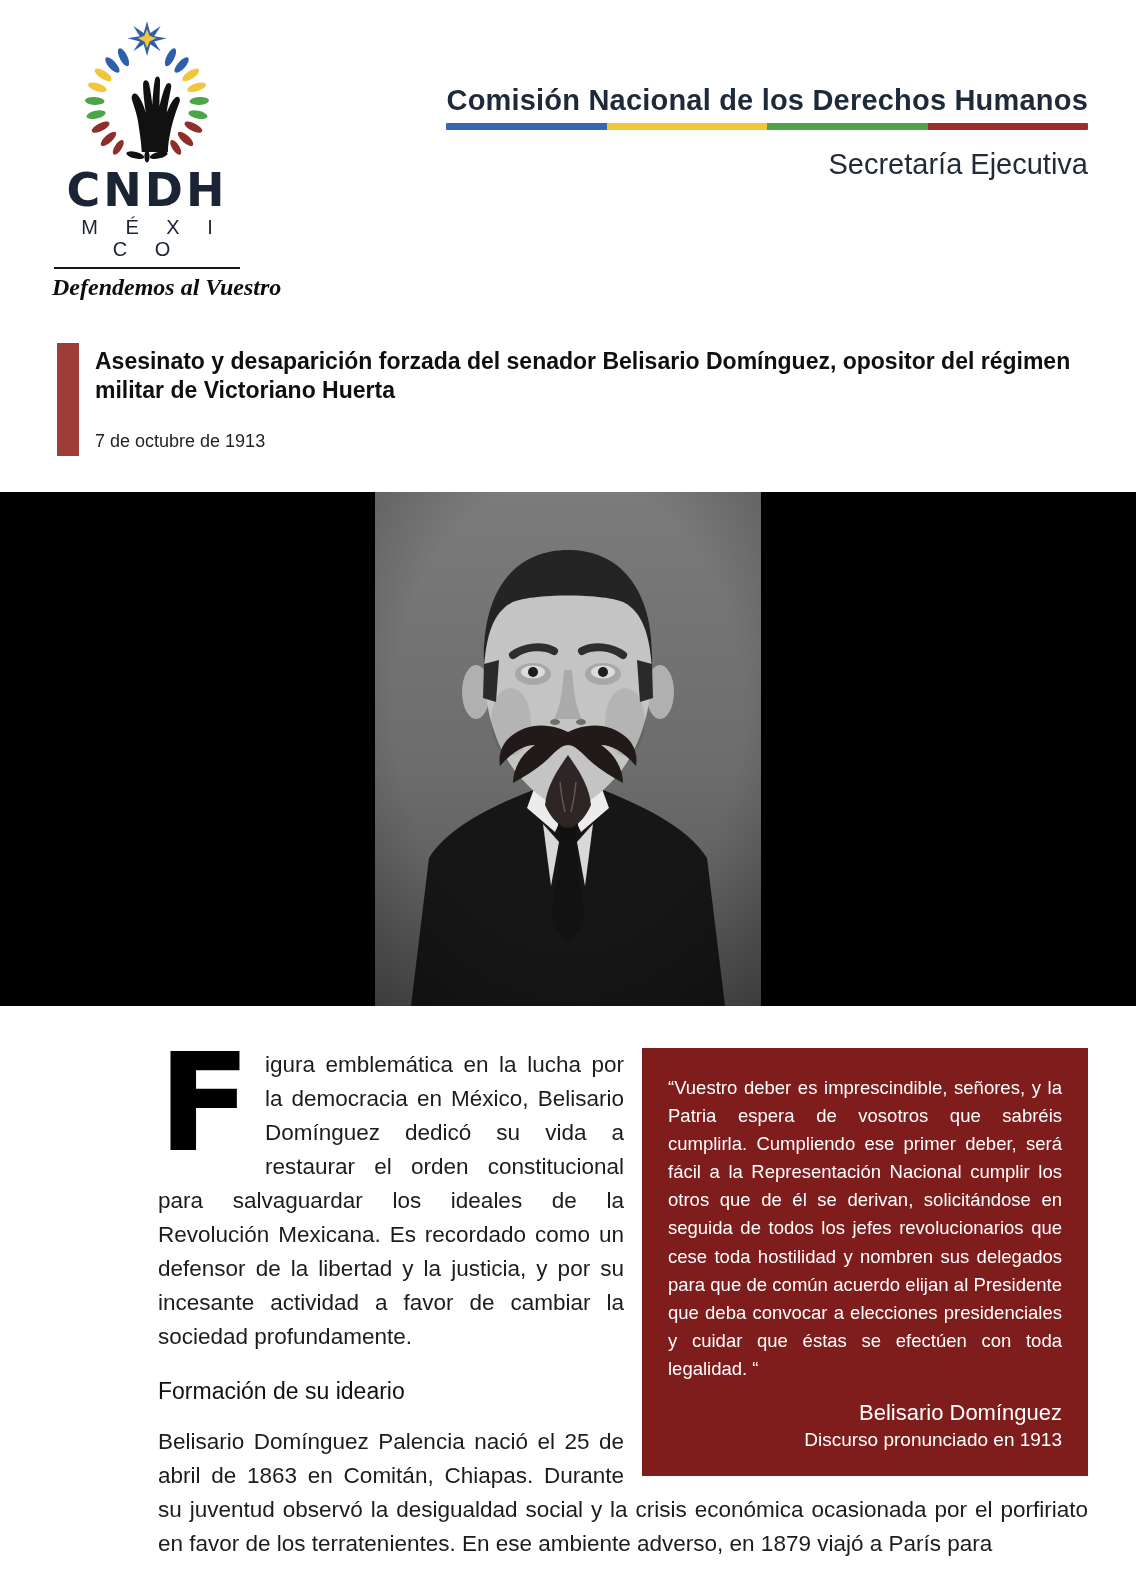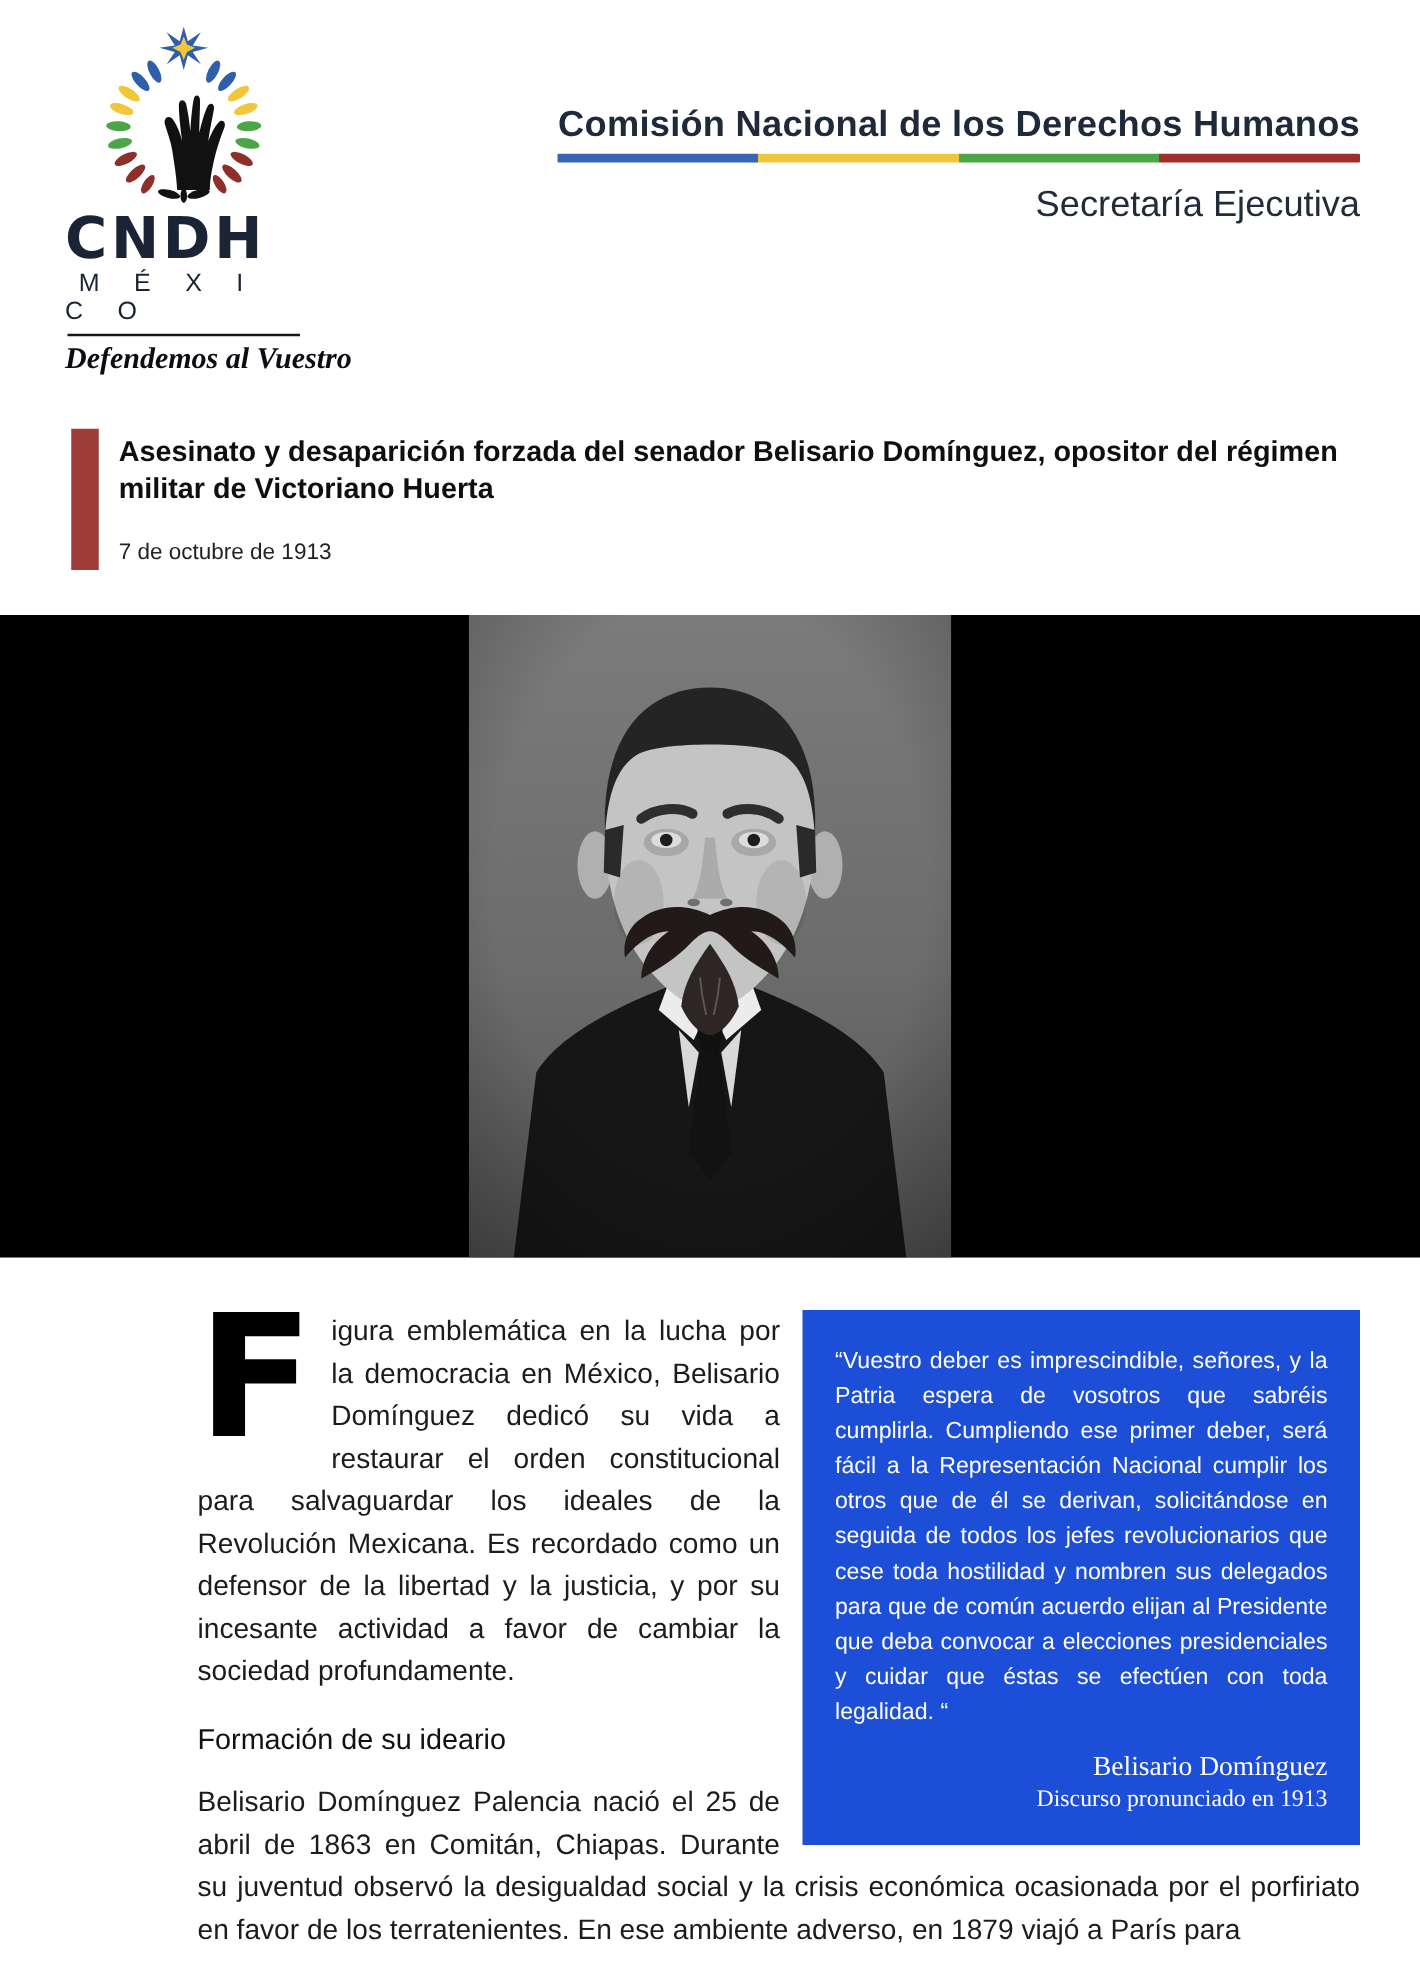"CNDH" .logo { text-align: none -> center }
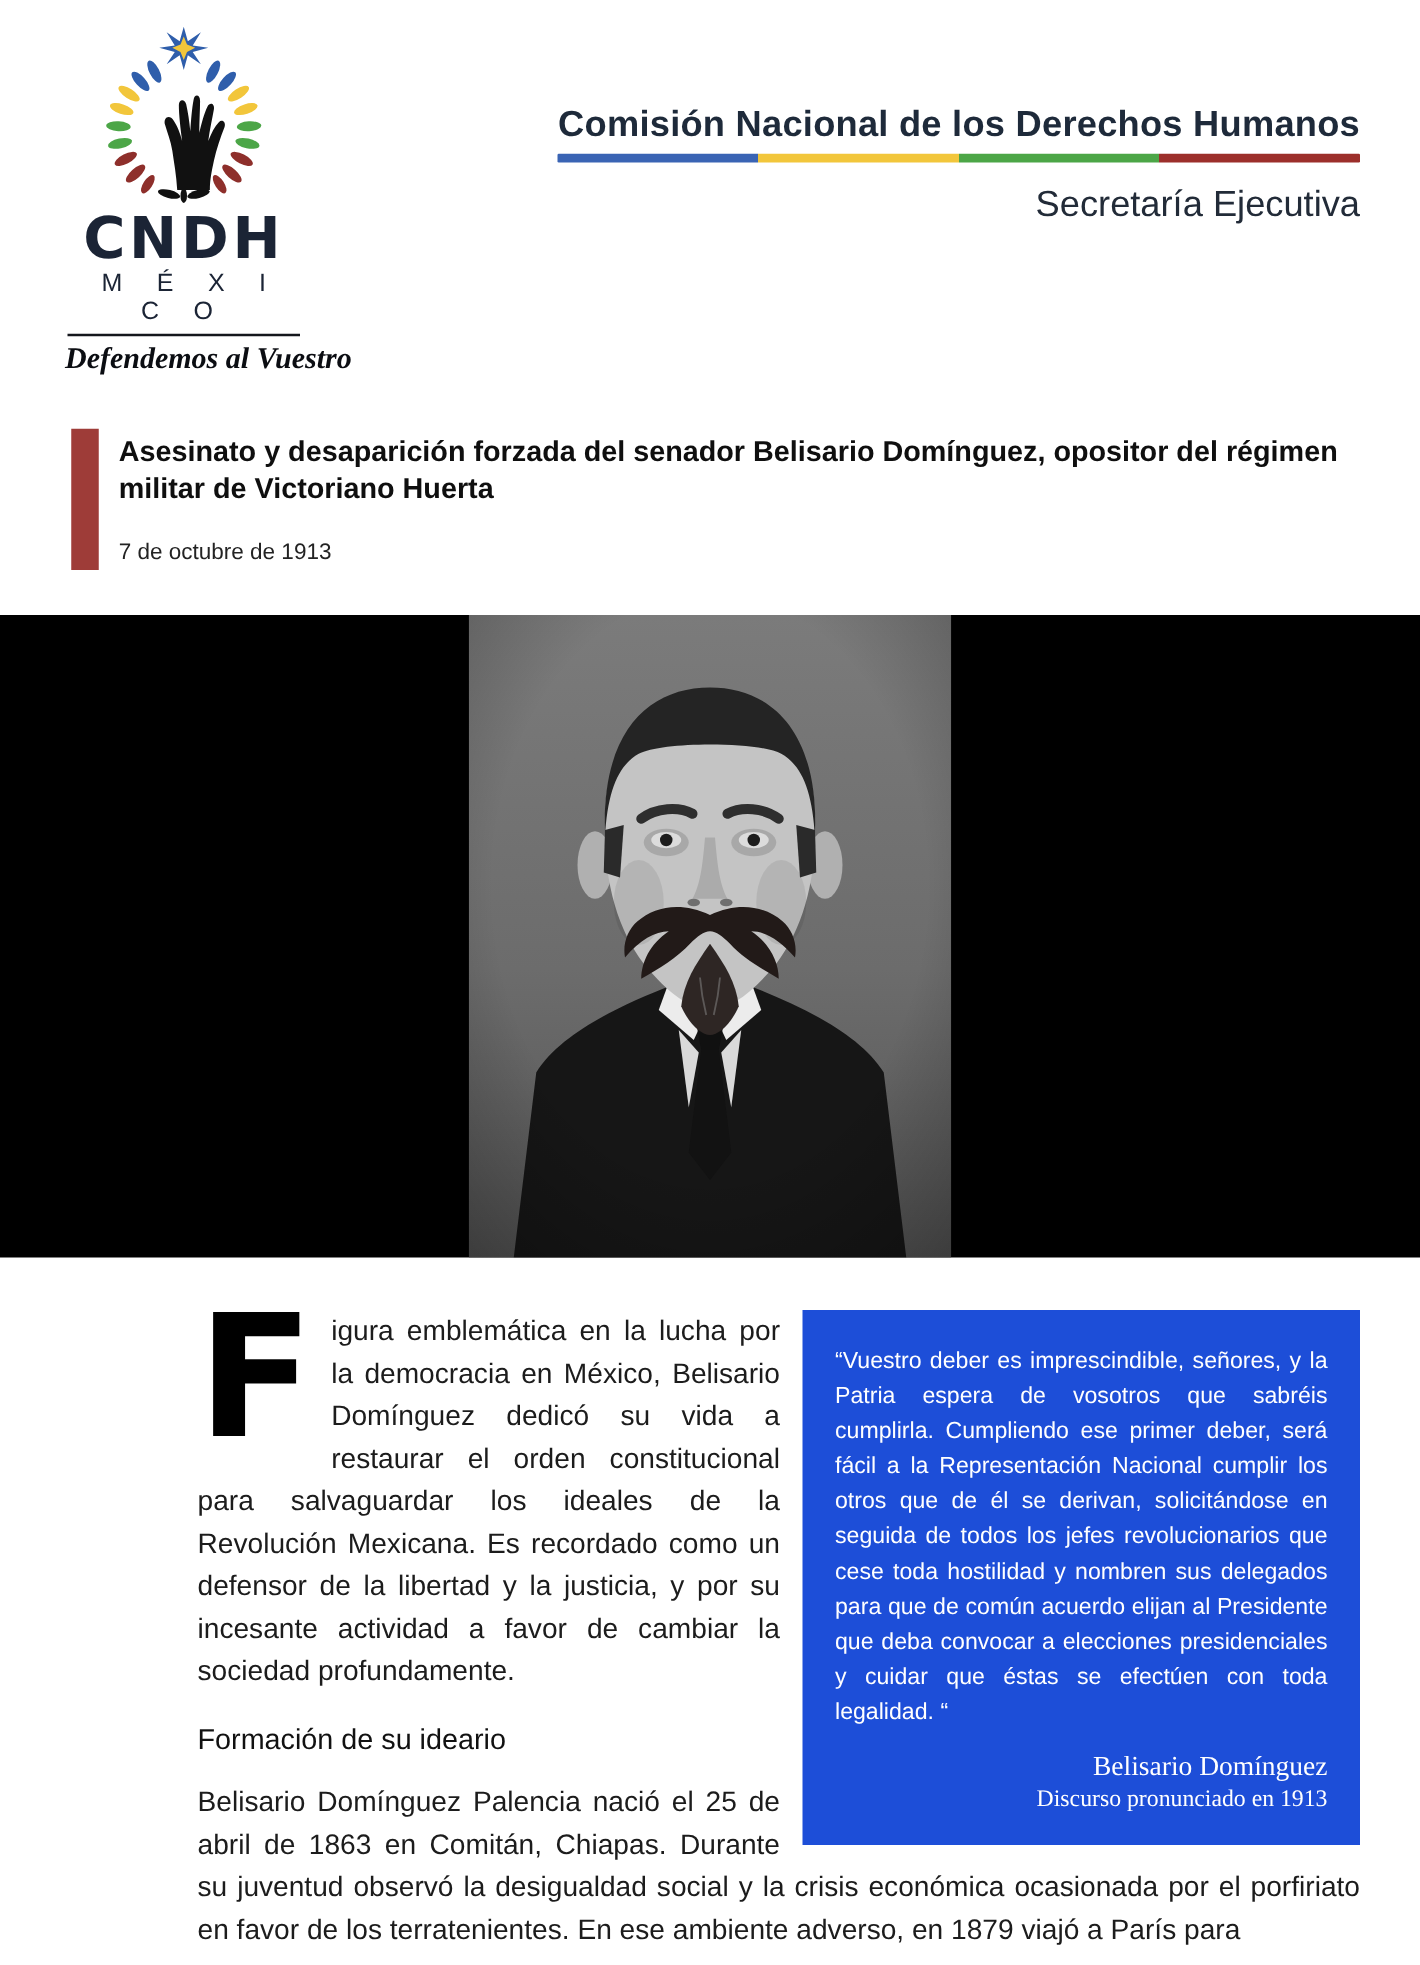"“Vuestro deber es imprescindible," aside.quote-box { background: #1d4ed8 -> #7f1d1d }
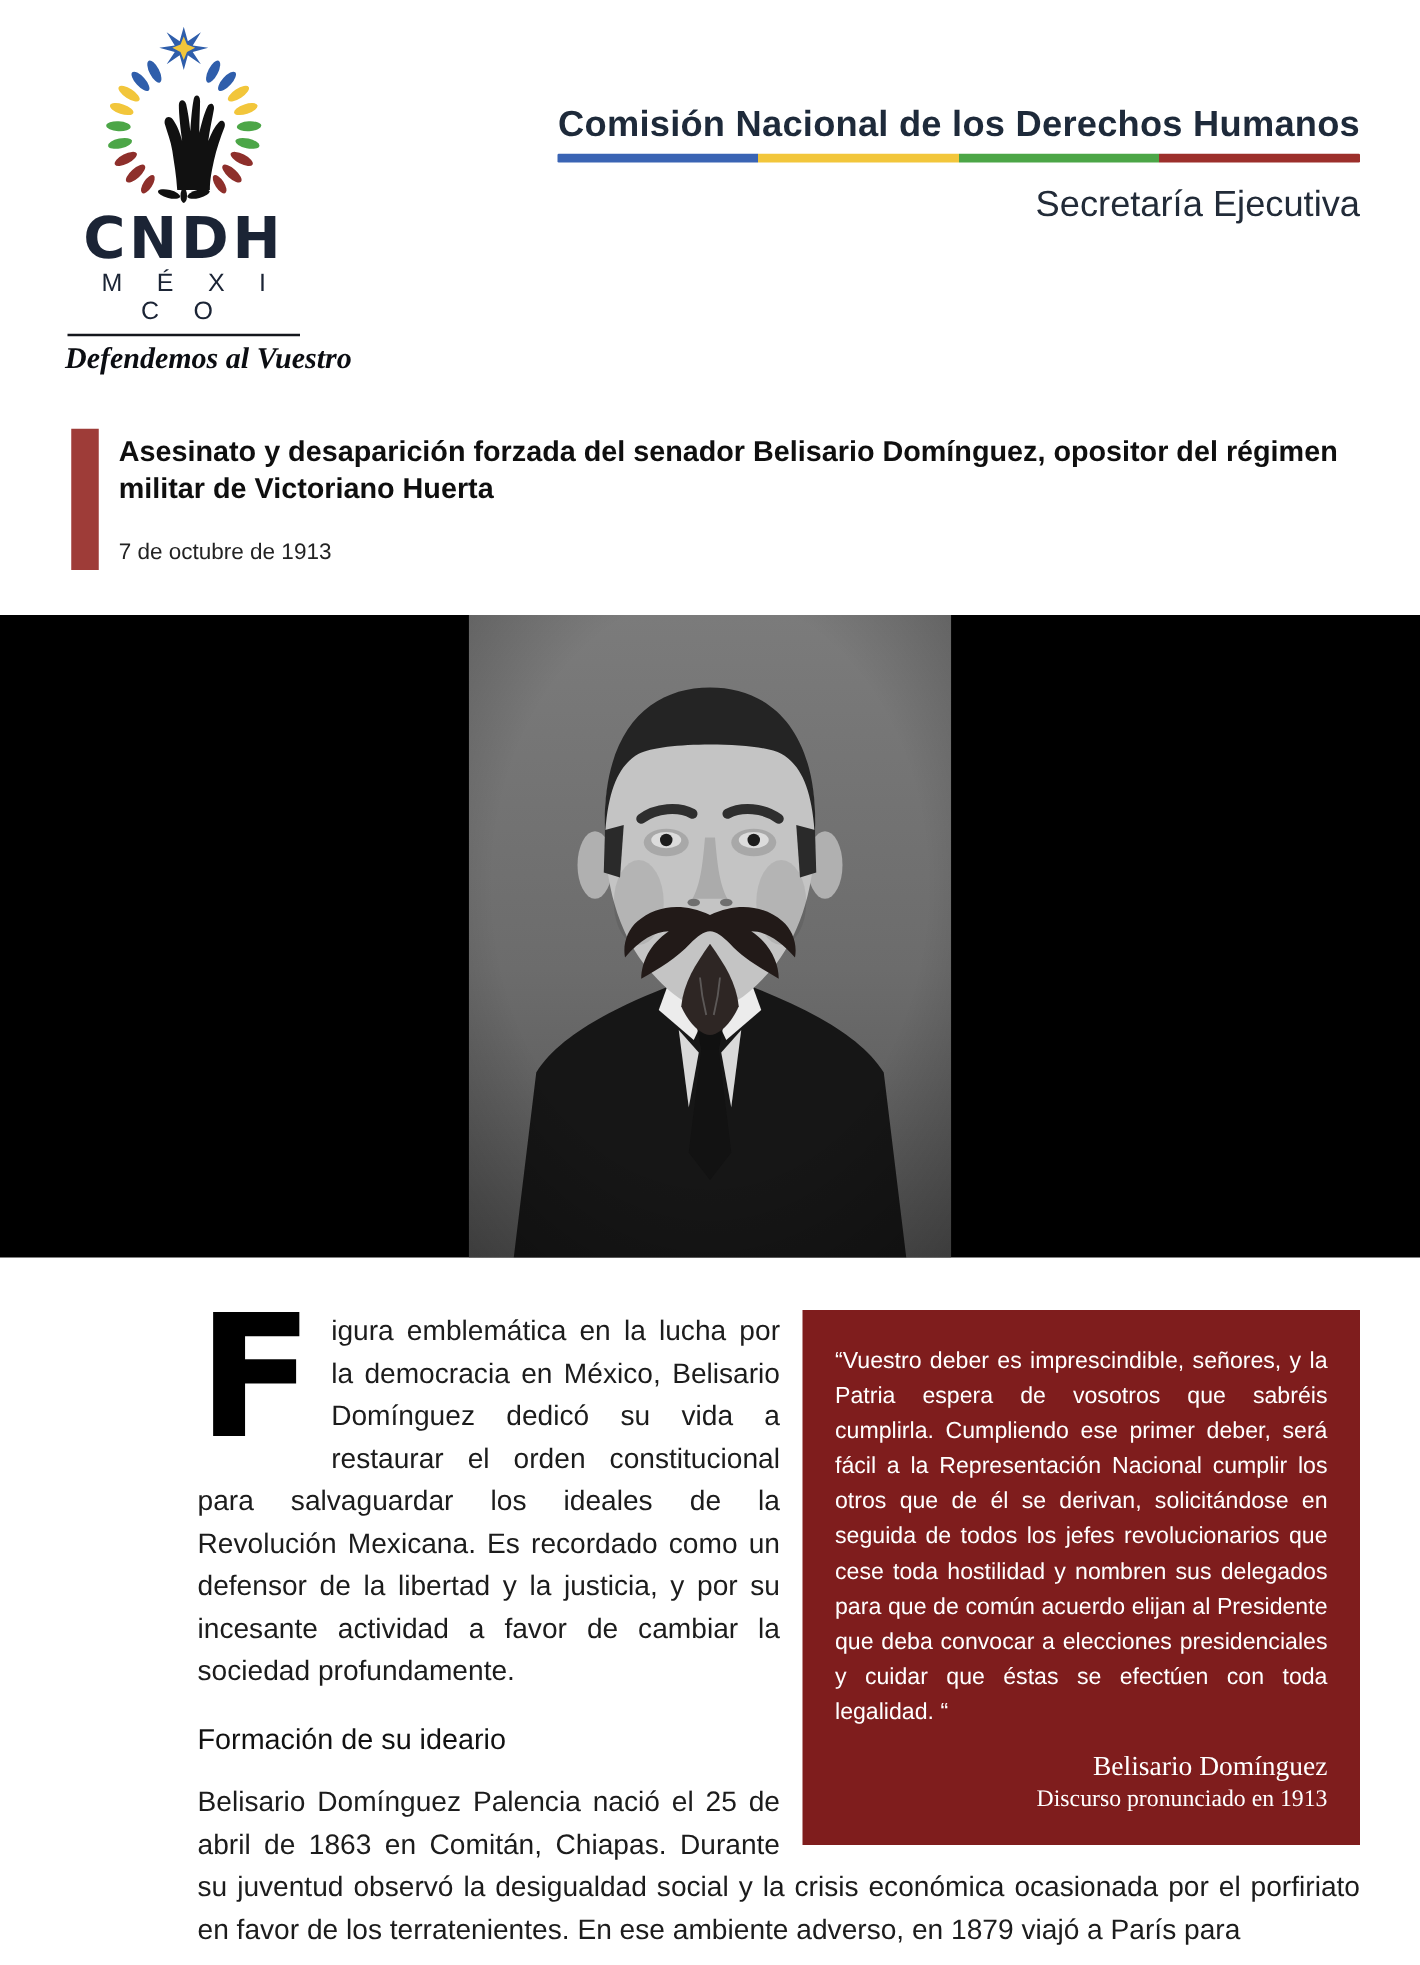"Belisario Domínguez" .quote-attrib { font-family: Liberation Serif, serif -> none }
